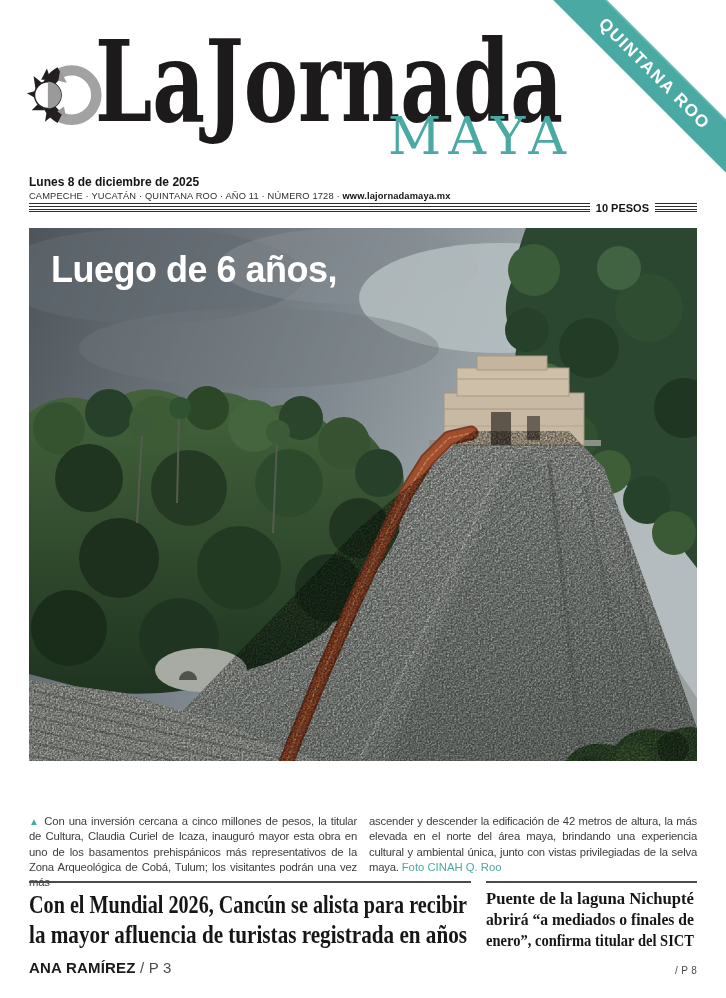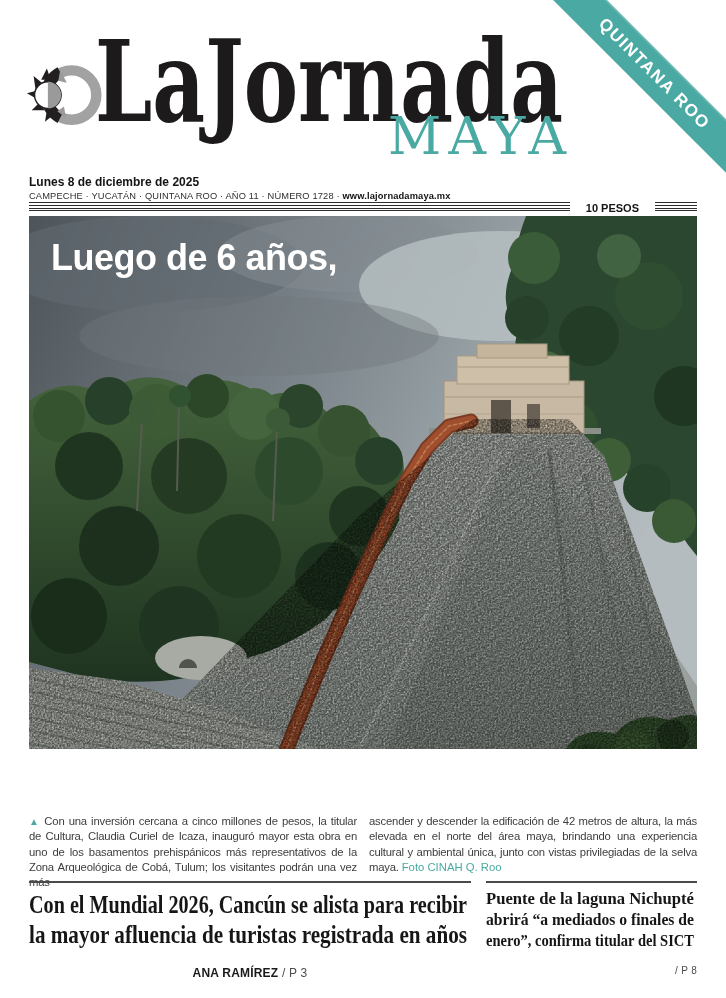"10 PESOS" .price-rule { align-items: none -> center; gap: 16px -> 6px }
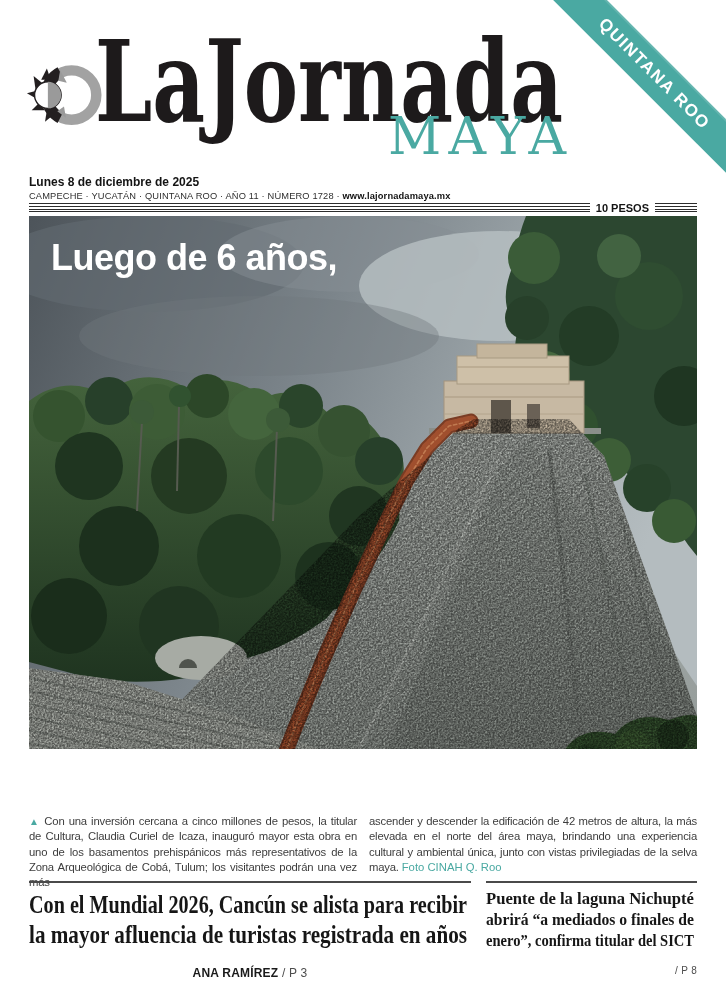"Luego de 6 años," .hero { top: 216px -> 228px }
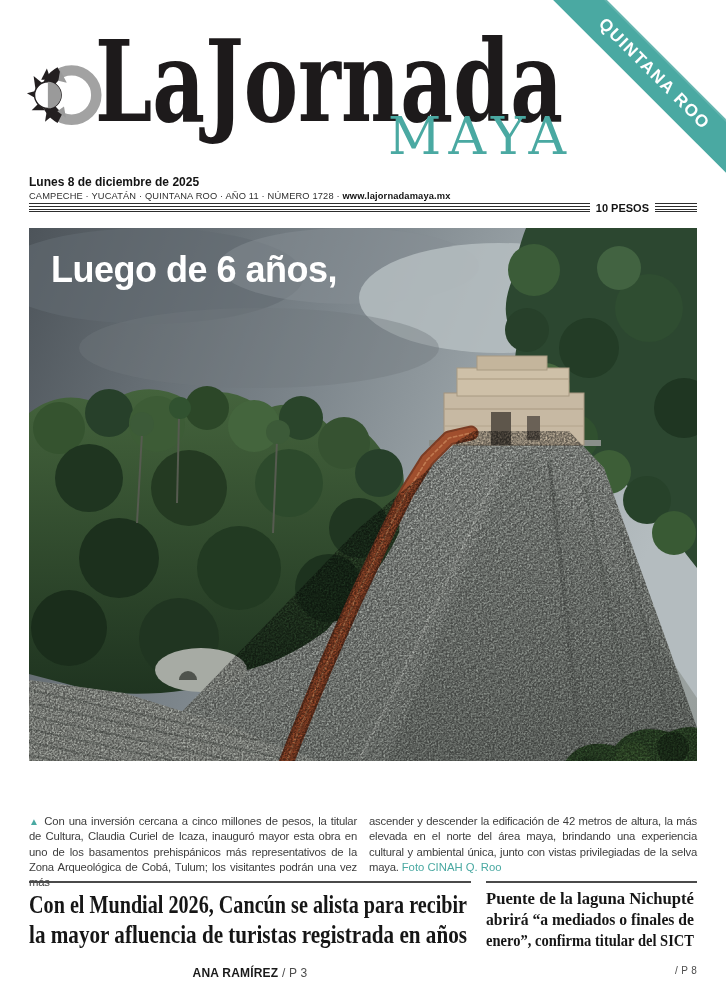"ANA RAMÍREZ / P 3" .byline-row { font-size: 12px -> 15px; margin-top: 12px -> 5px; text-align: center -> left }
